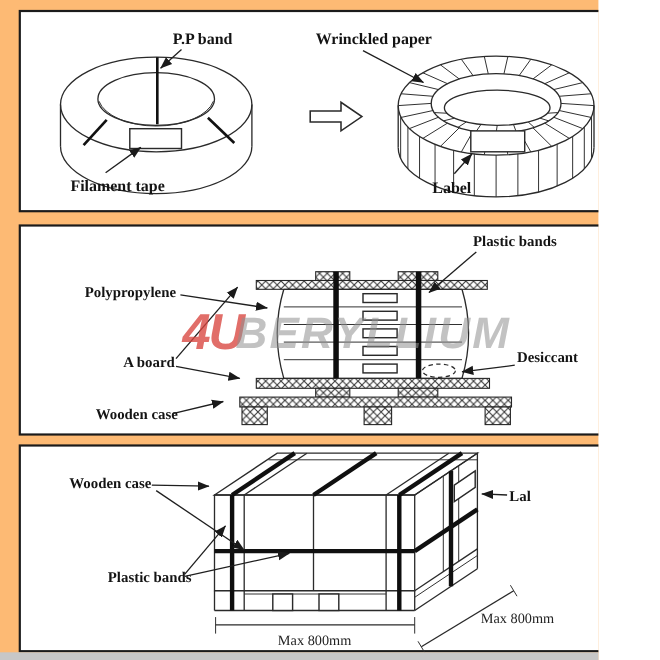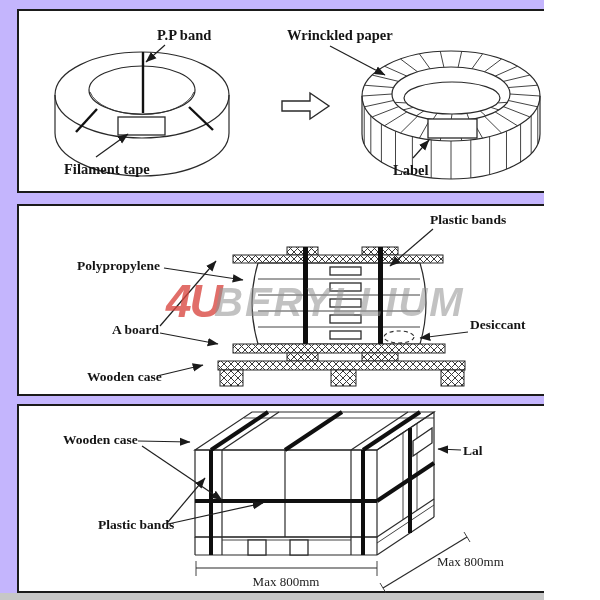"P.P band" #stage { background: #c4b5fd -> #fdba74 }
